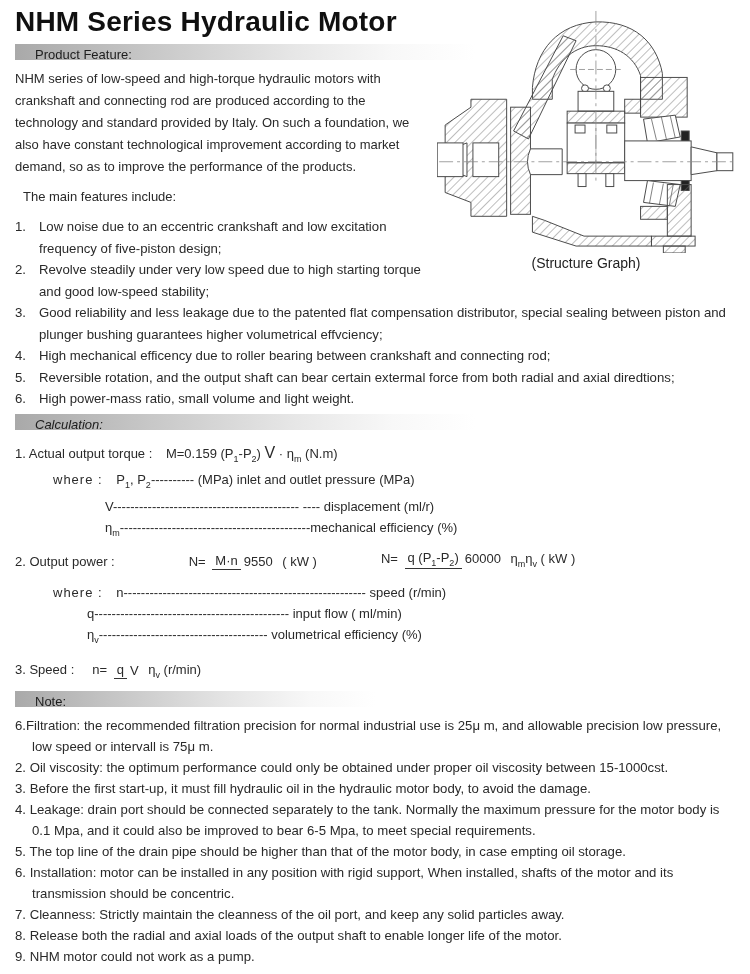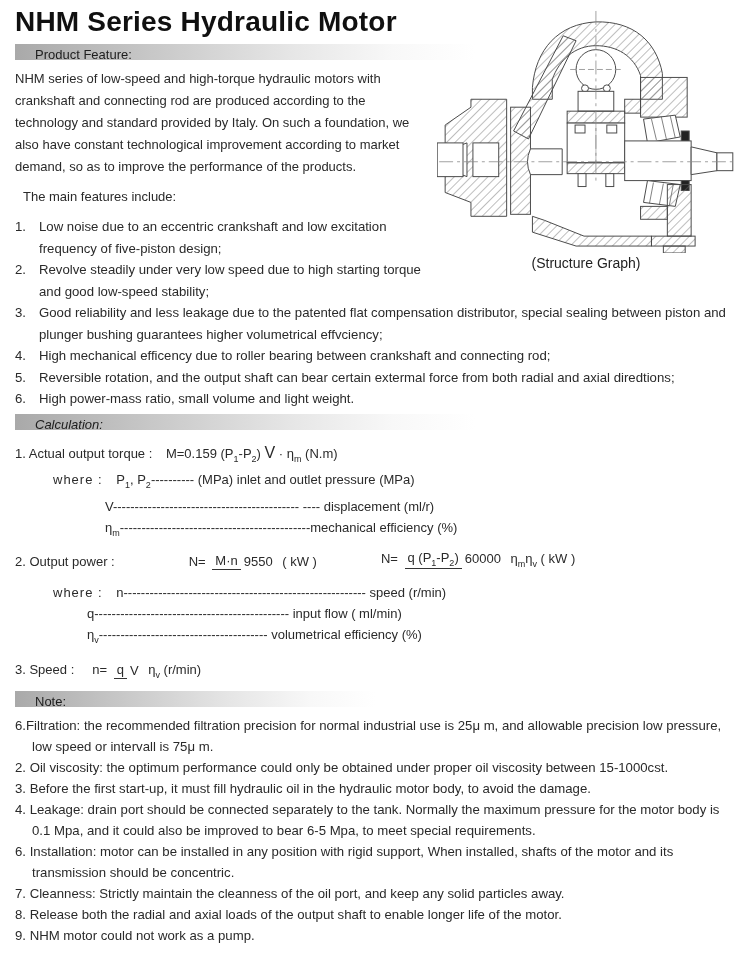"5. The top line of" div.note-item { html: none -> <div>5. The top line of the drain pipe should be higher than that of the motor body, in case empting oil storage.</div> }
